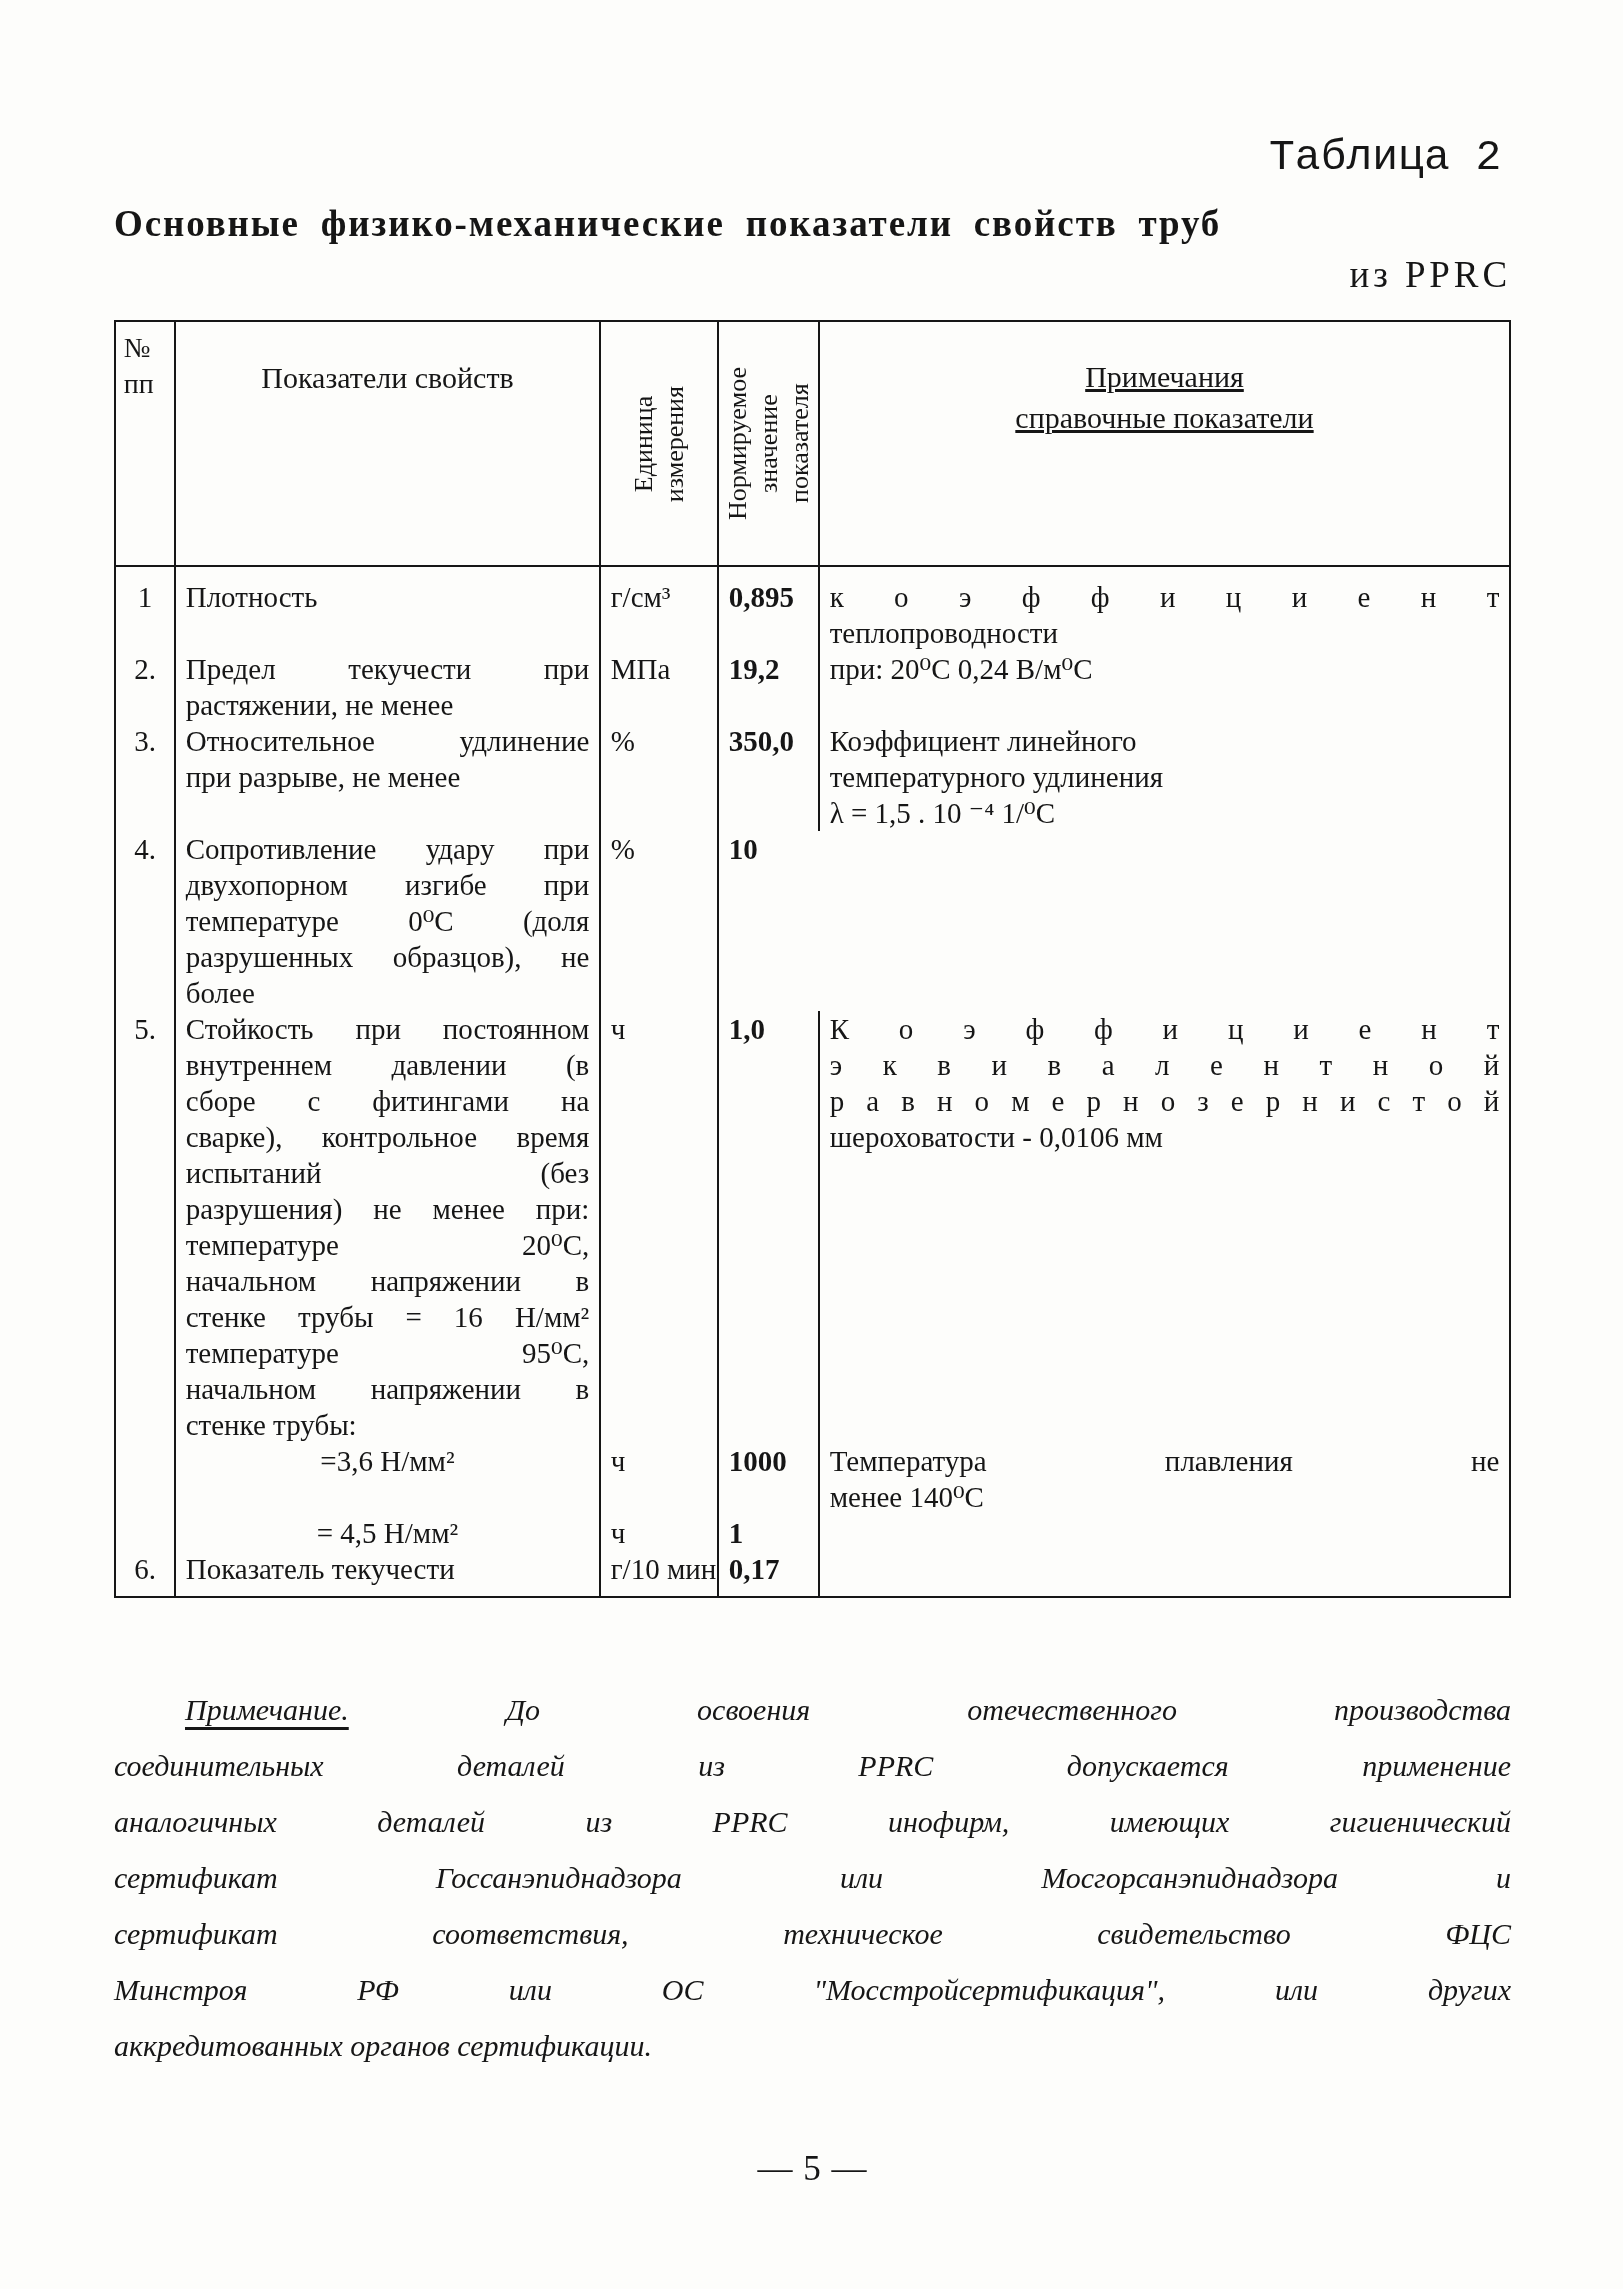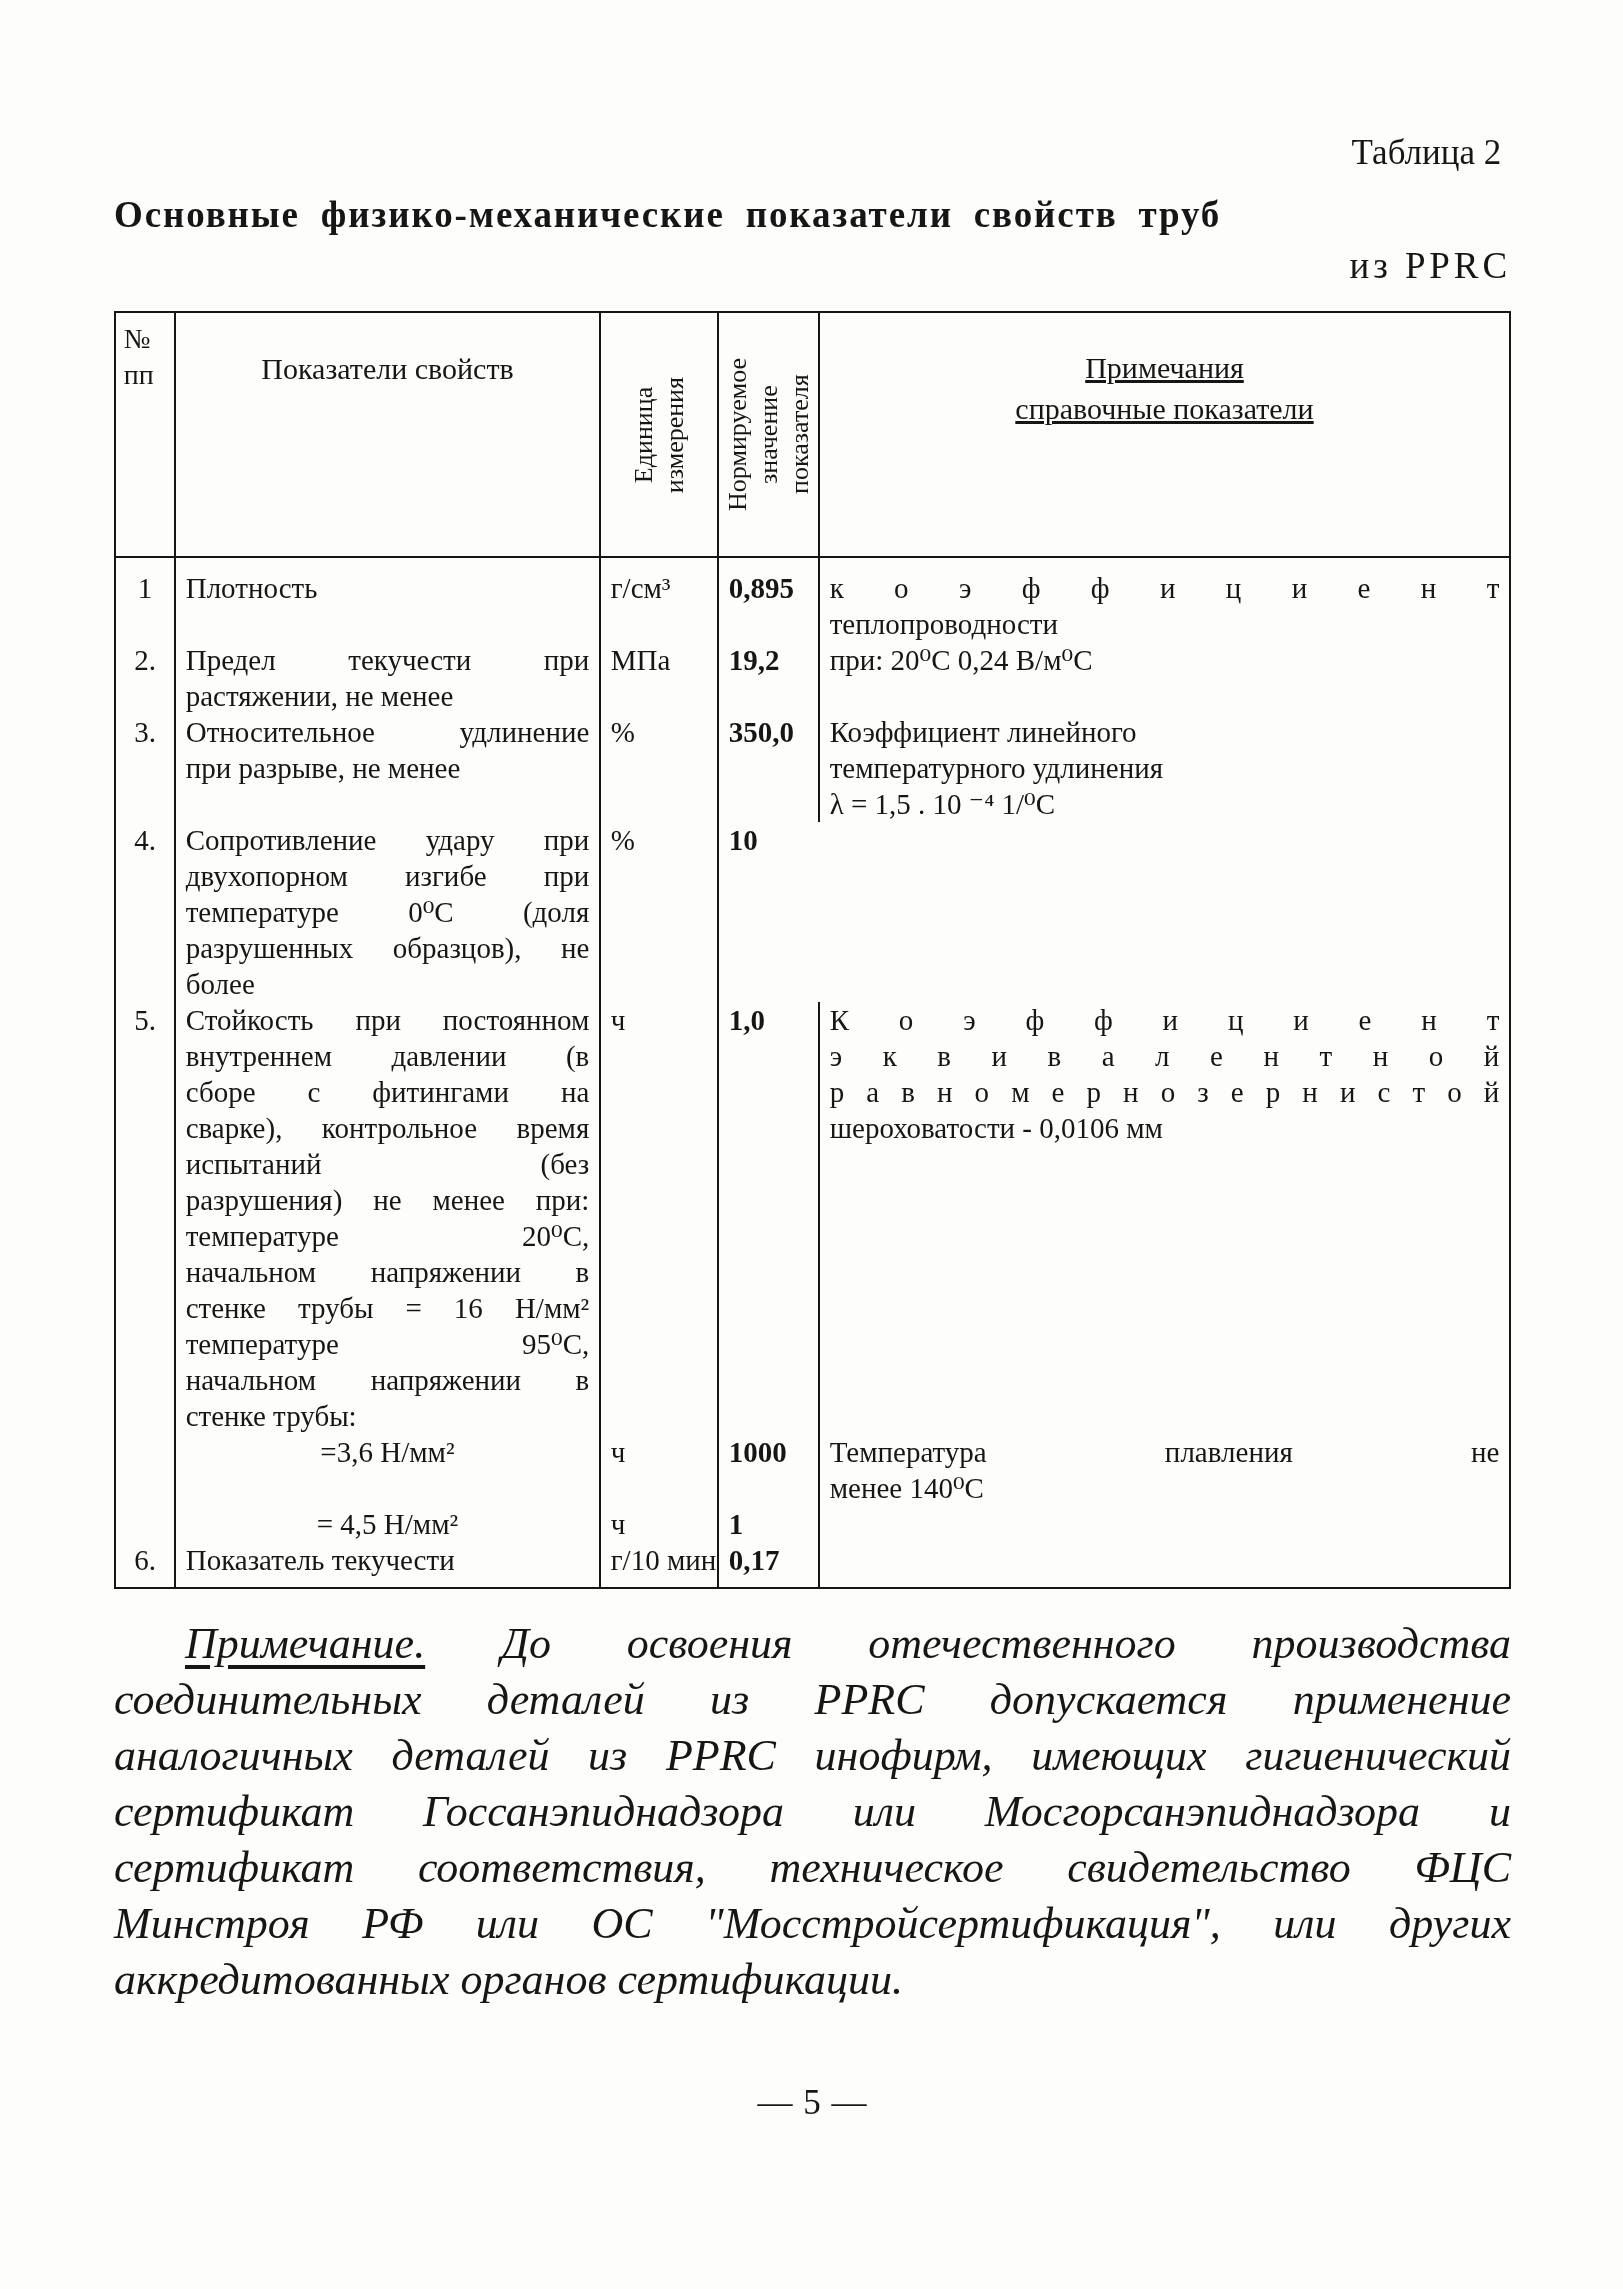"Таблица 2" .caption { font-family: none -> Liberation Mono, monospace; font-size: 35px -> 43px }
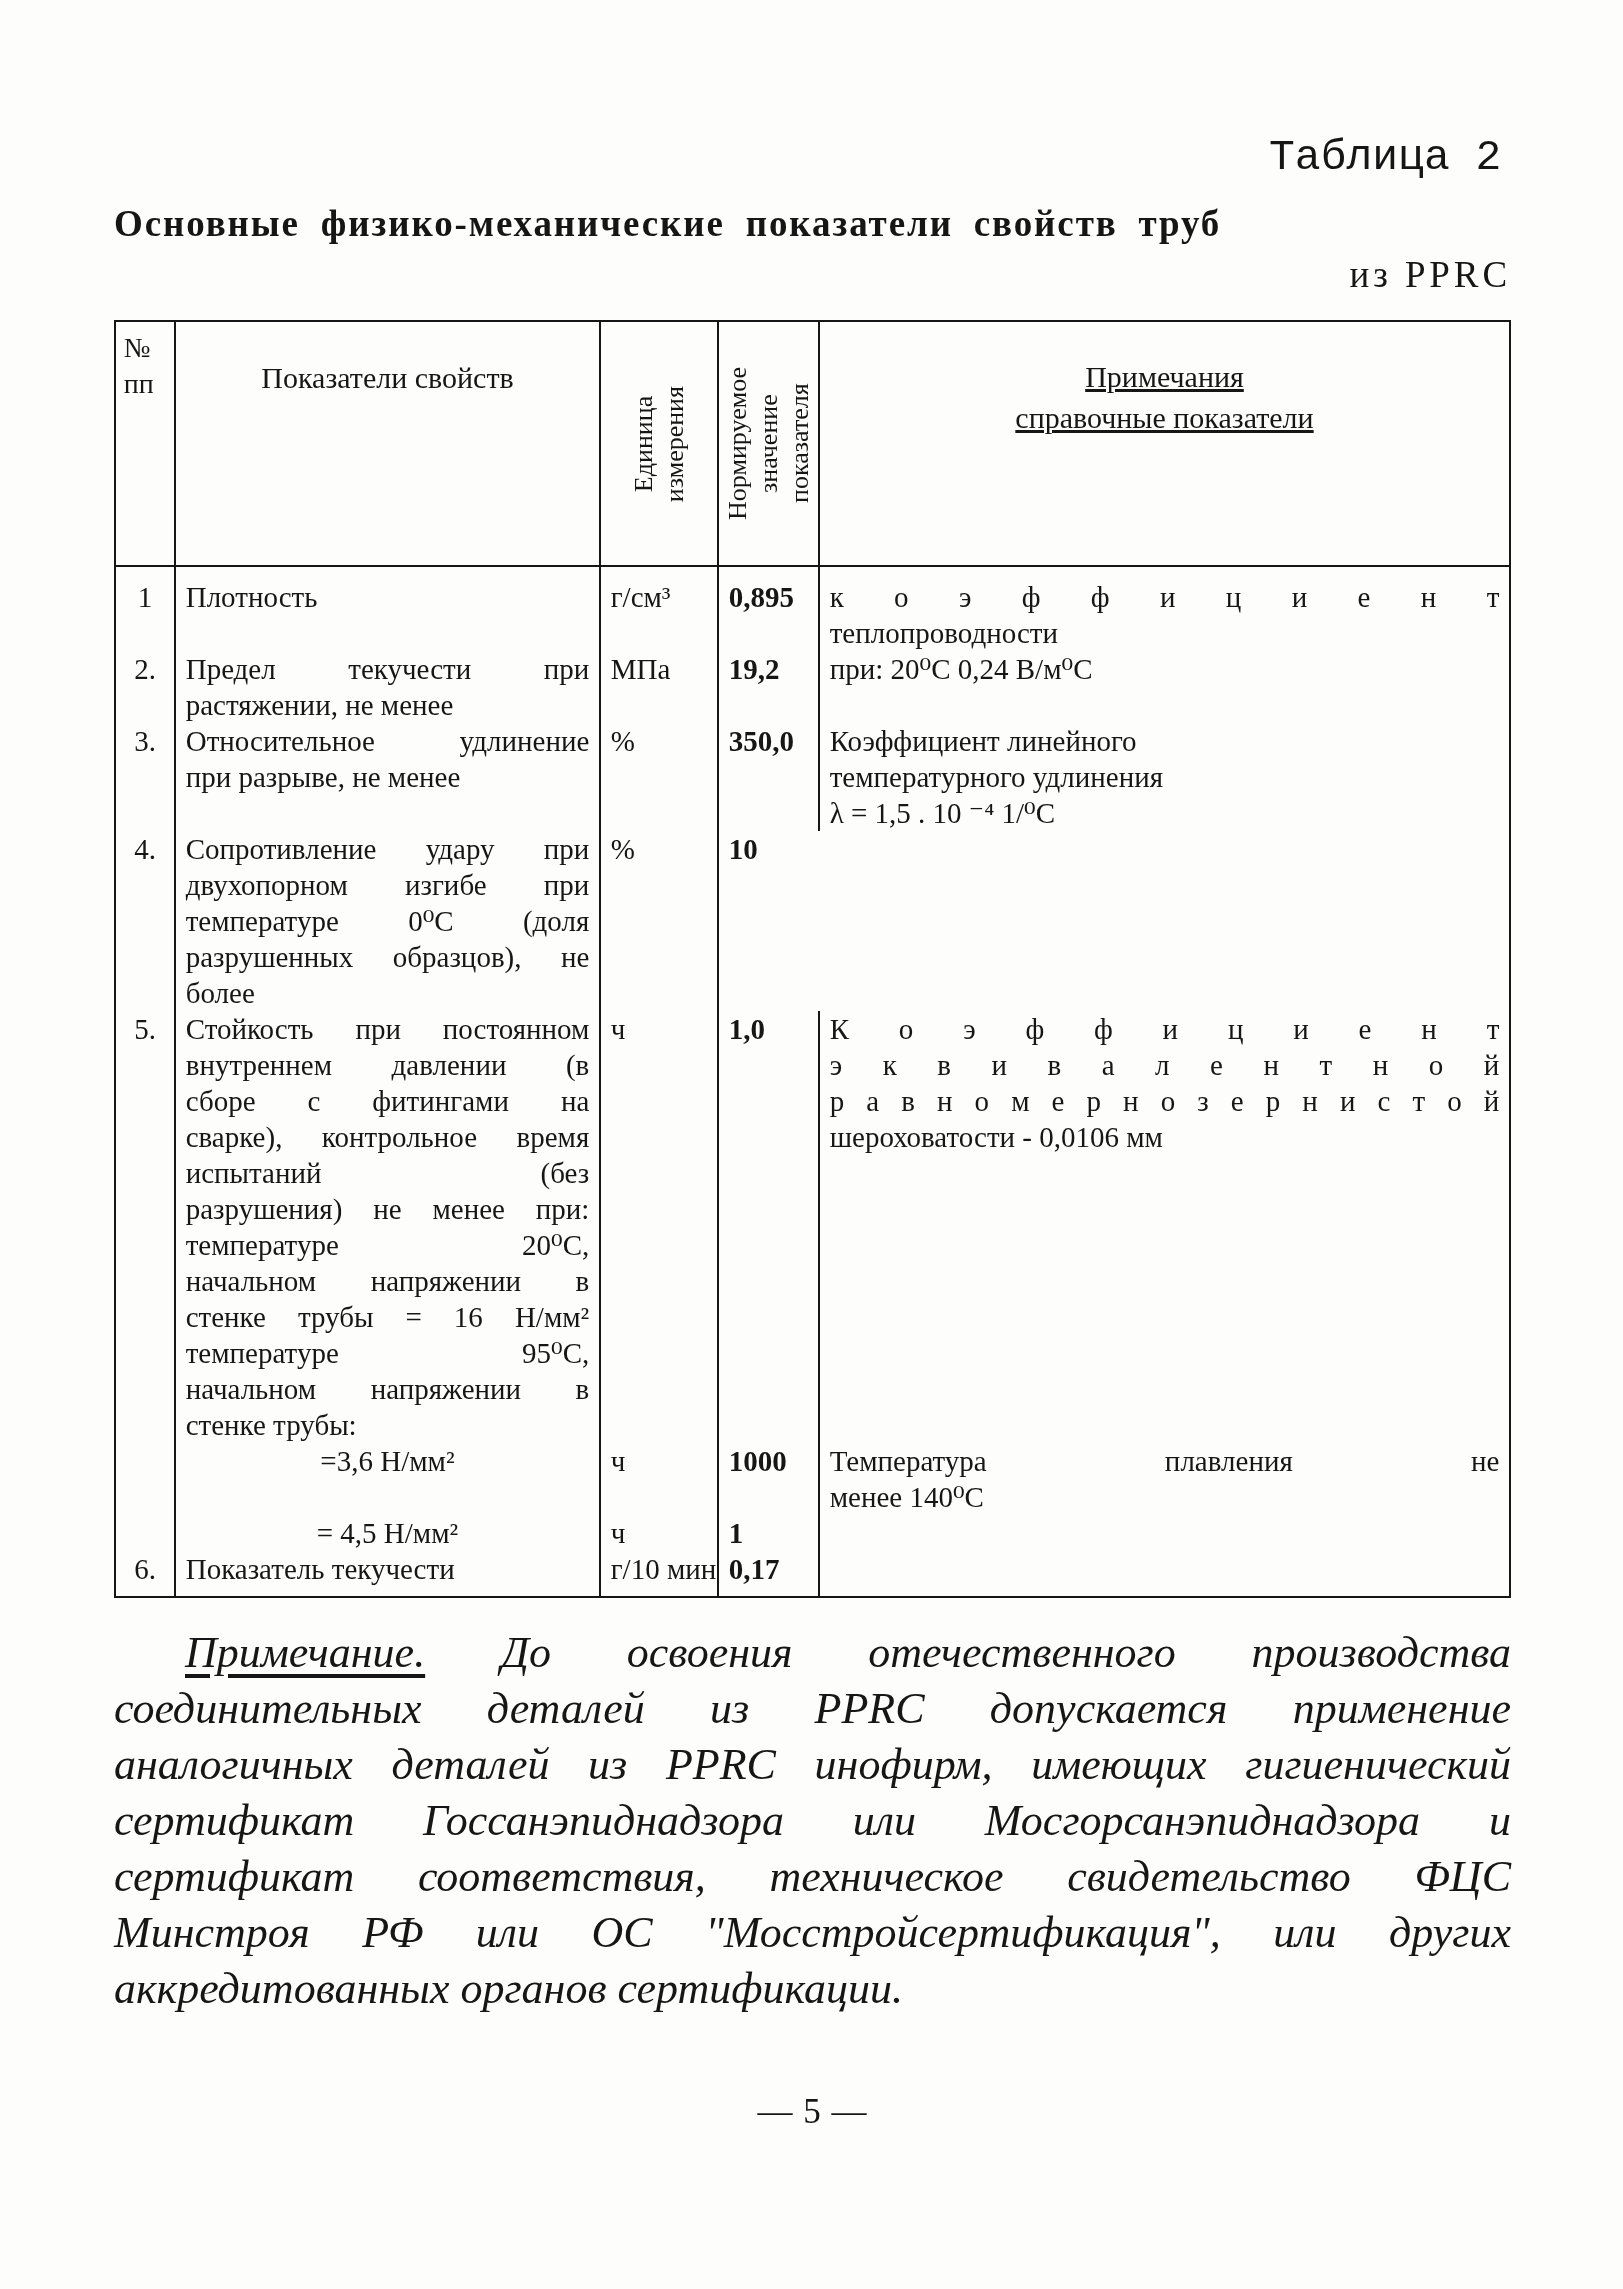"Примечание. До освоения отечественного" .footnote { font-size: 44px -> 30px; margin-top: 27px -> 84px }
